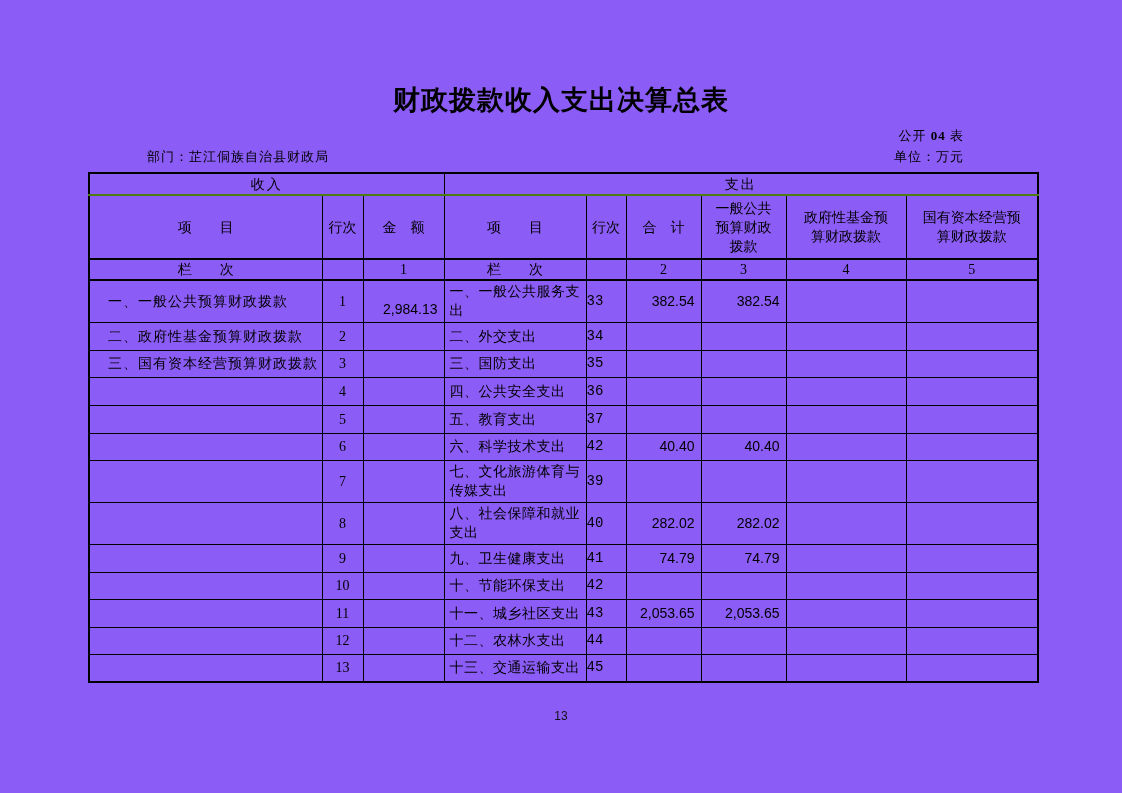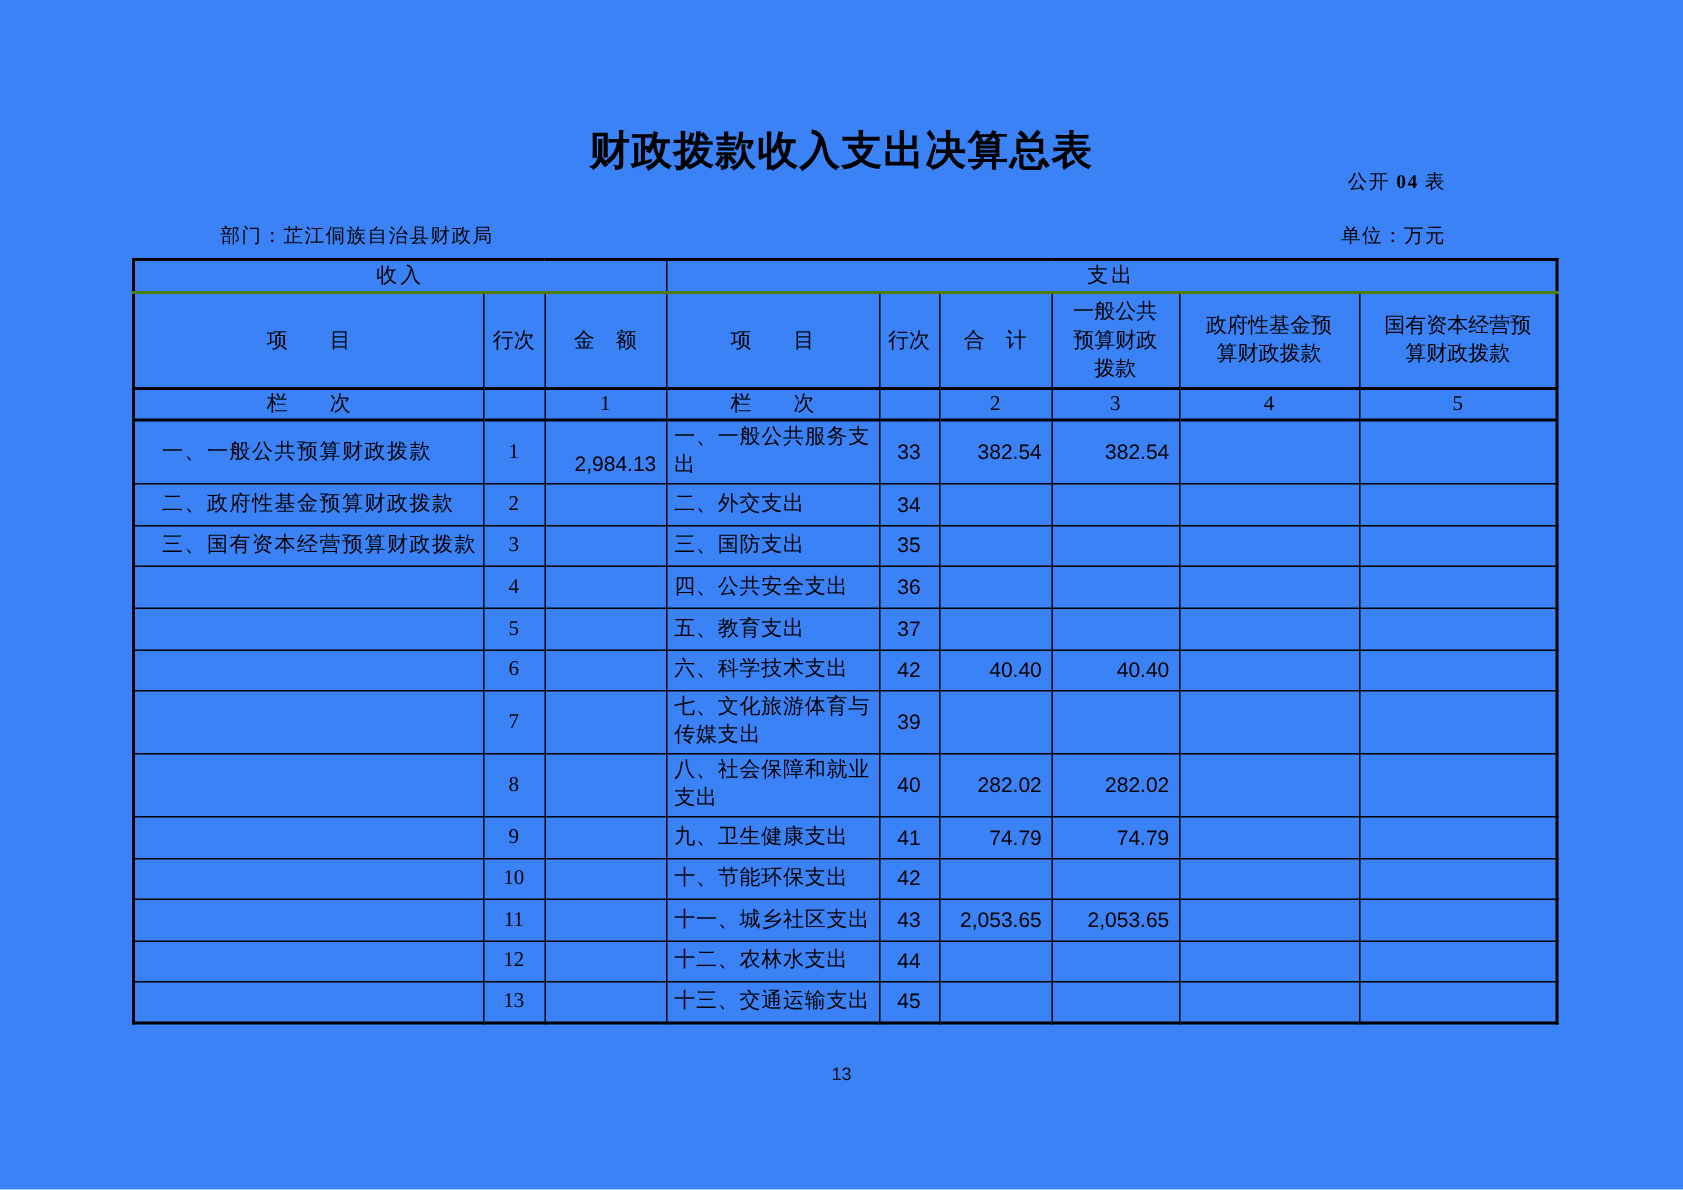"财政拨款收入支出决算总表" .page { background: #3b82f6 -> #8b5cf6 }
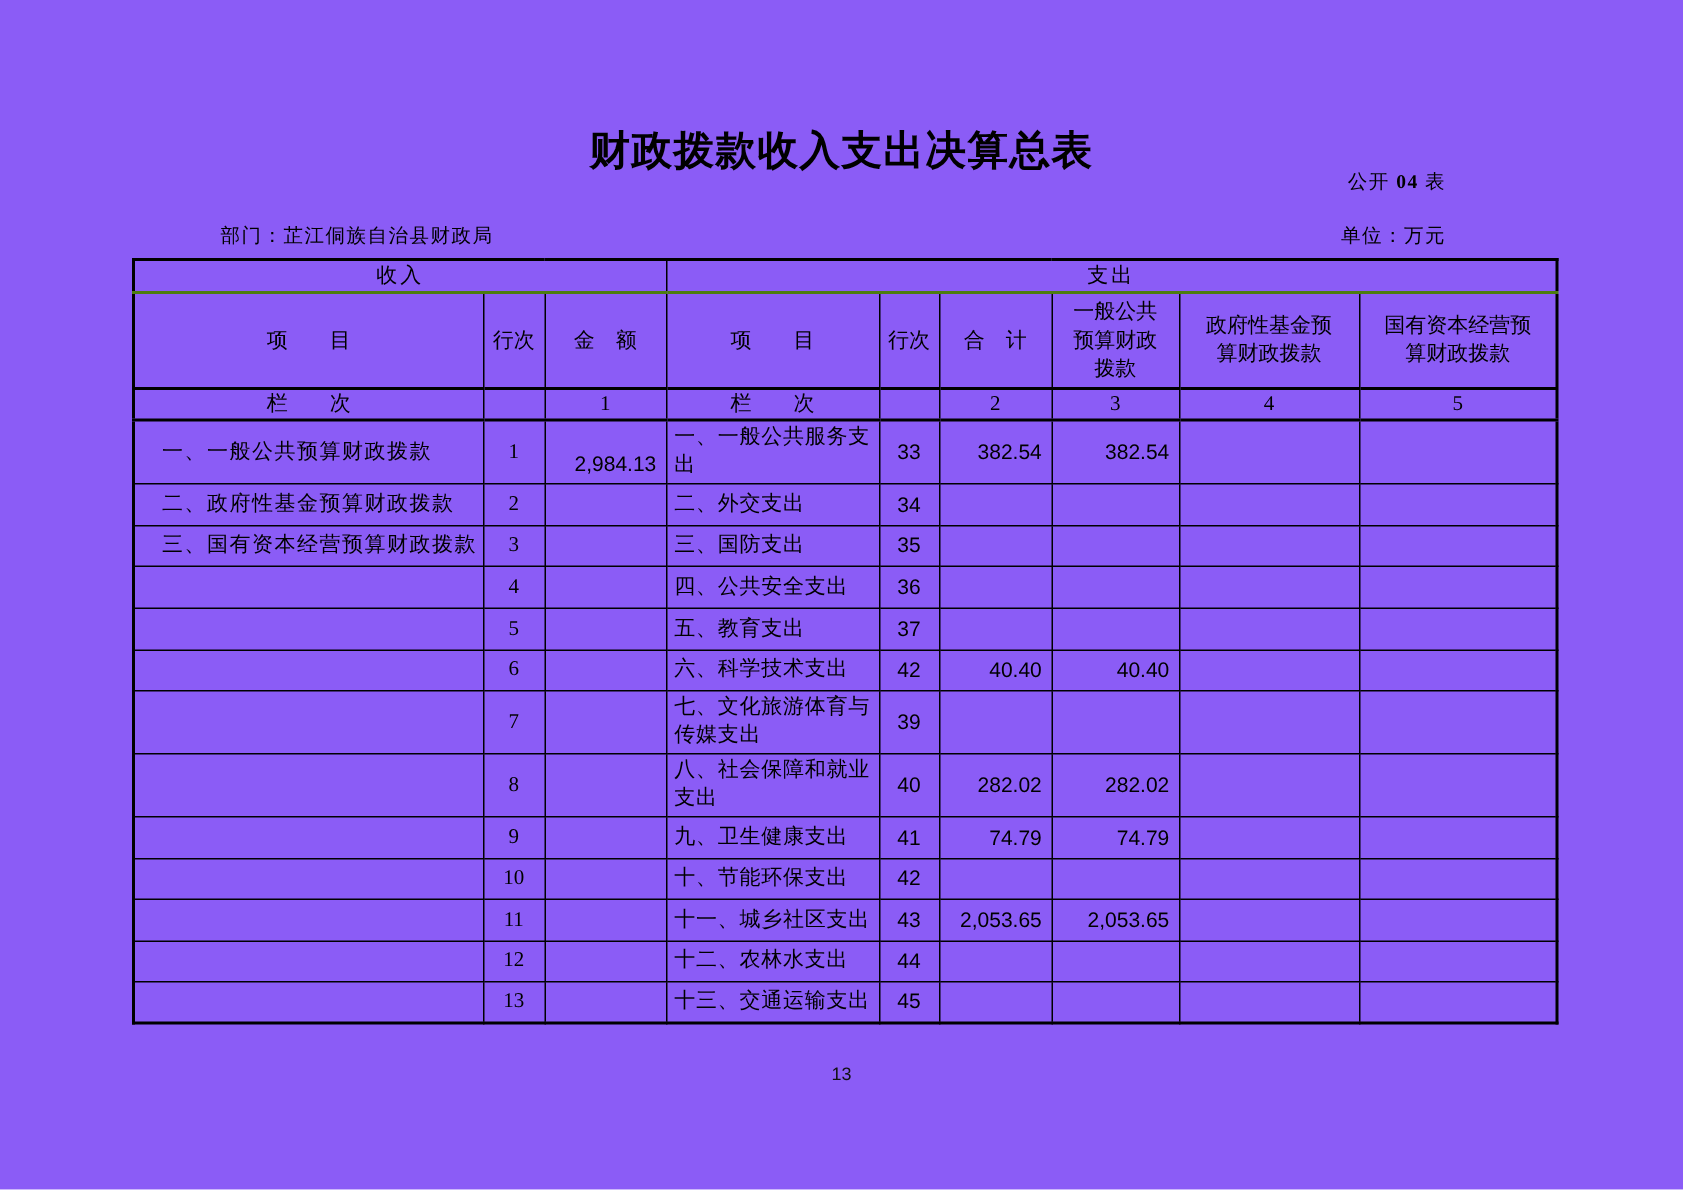"公开 04 表" .table-code { top: 112px -> 127px }
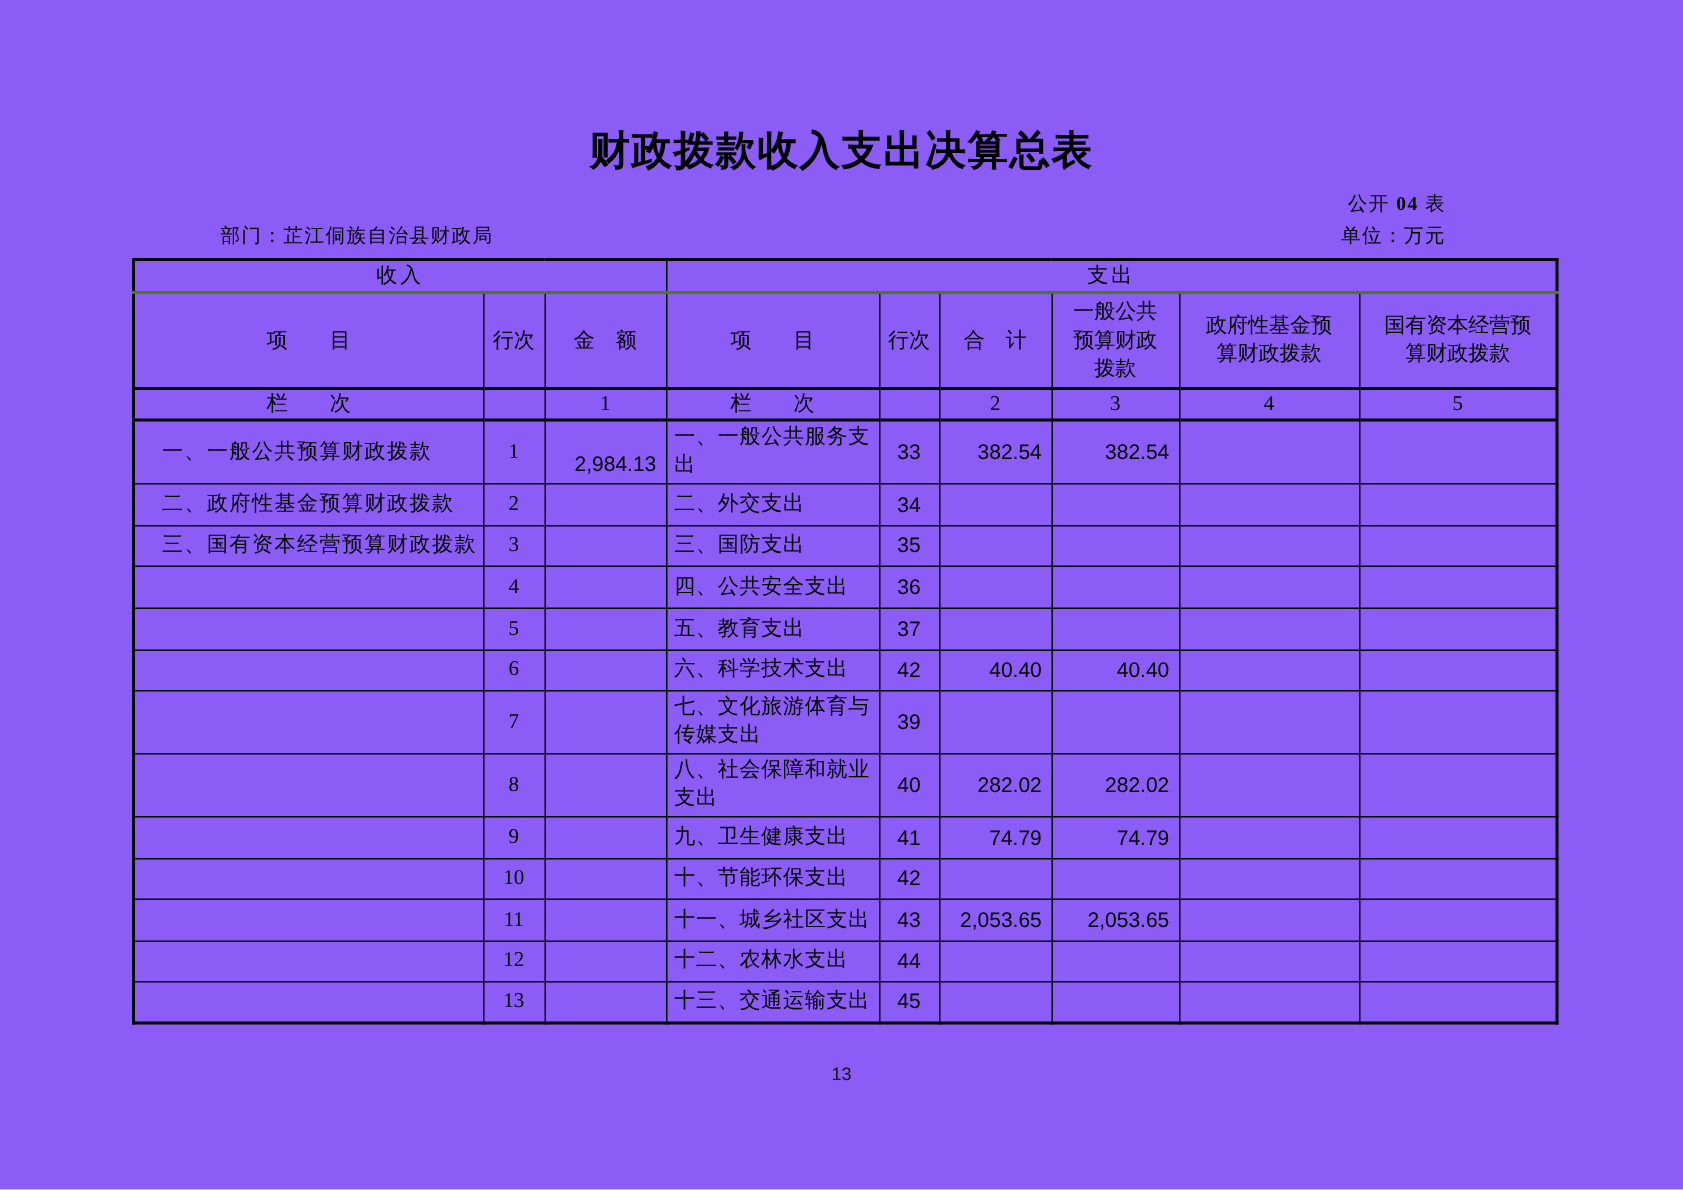"33" td.line-sans { font-family: Liberation Sans, sans-serif -> Liberation Mono, monospace; text-align: center -> left }
